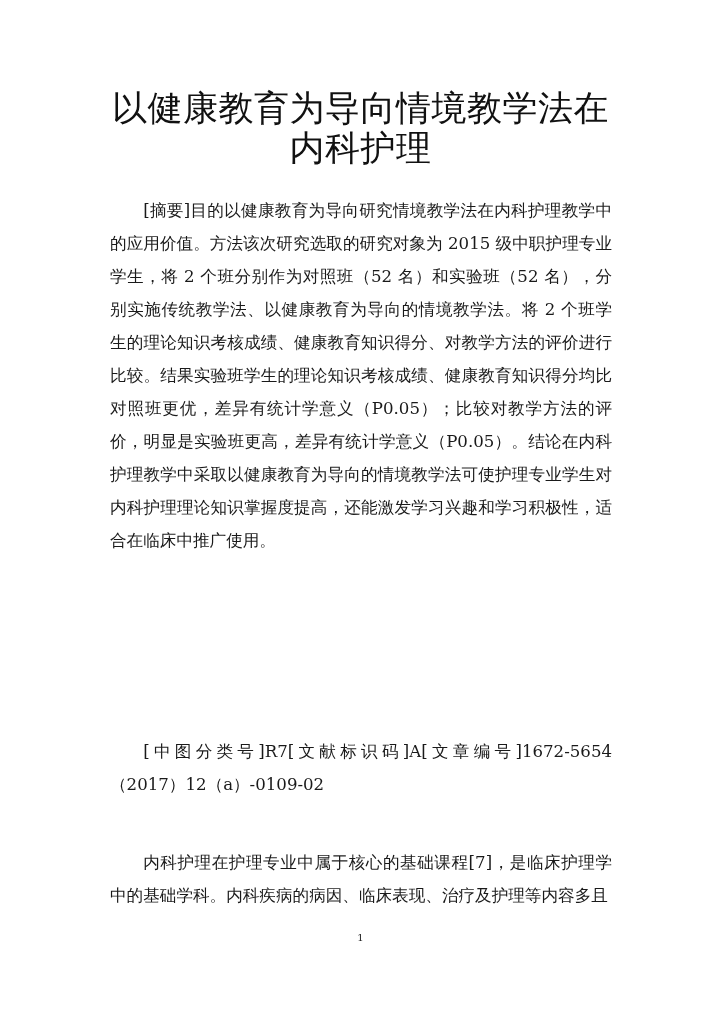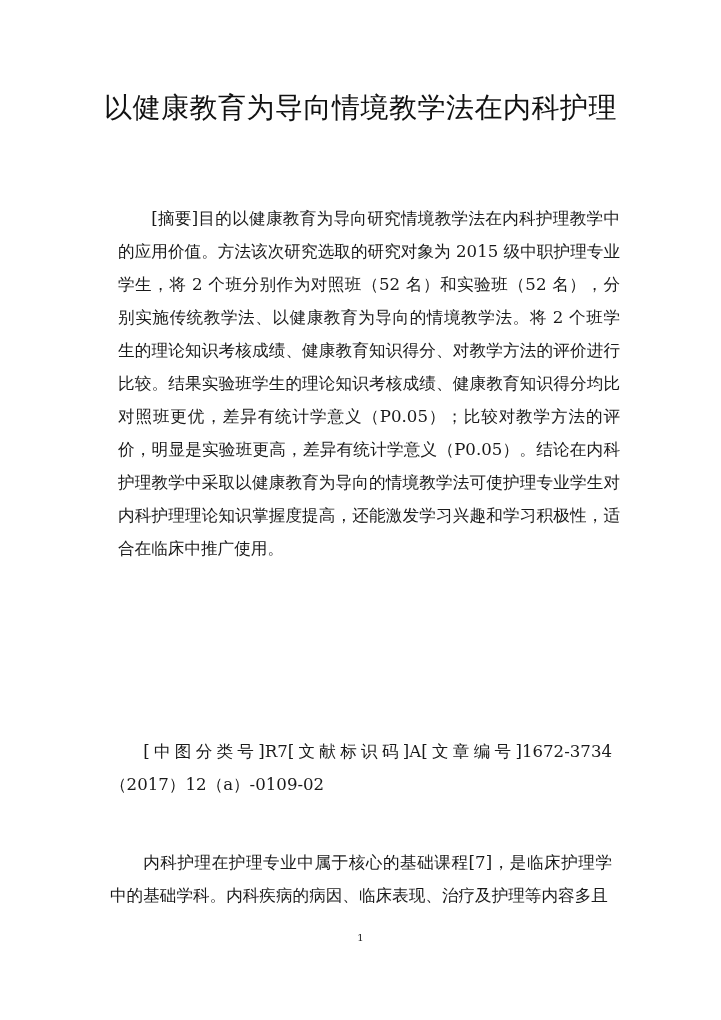"以健康教育为导向情境教学法在内科护理" .title { font-size: 28px -> 35px }
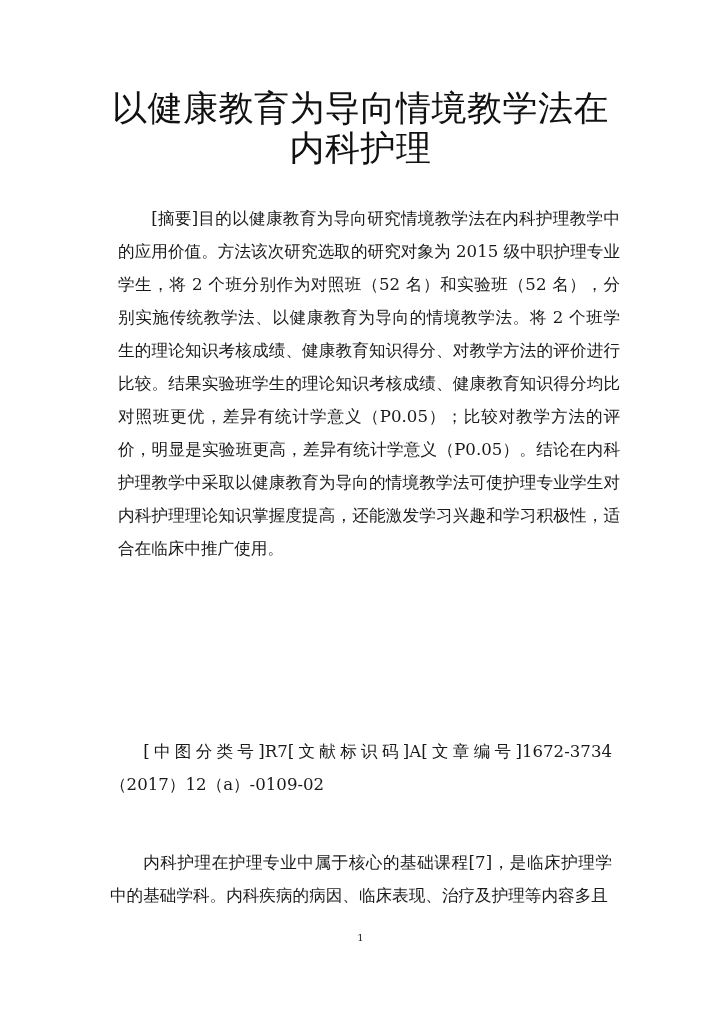"[摘要]目的以健康教育为导向研究情境教学法在内科护理教学中的应用价值。方法该次研" #abstract { margin-left: 8px -> none; top: 202px -> 194px }
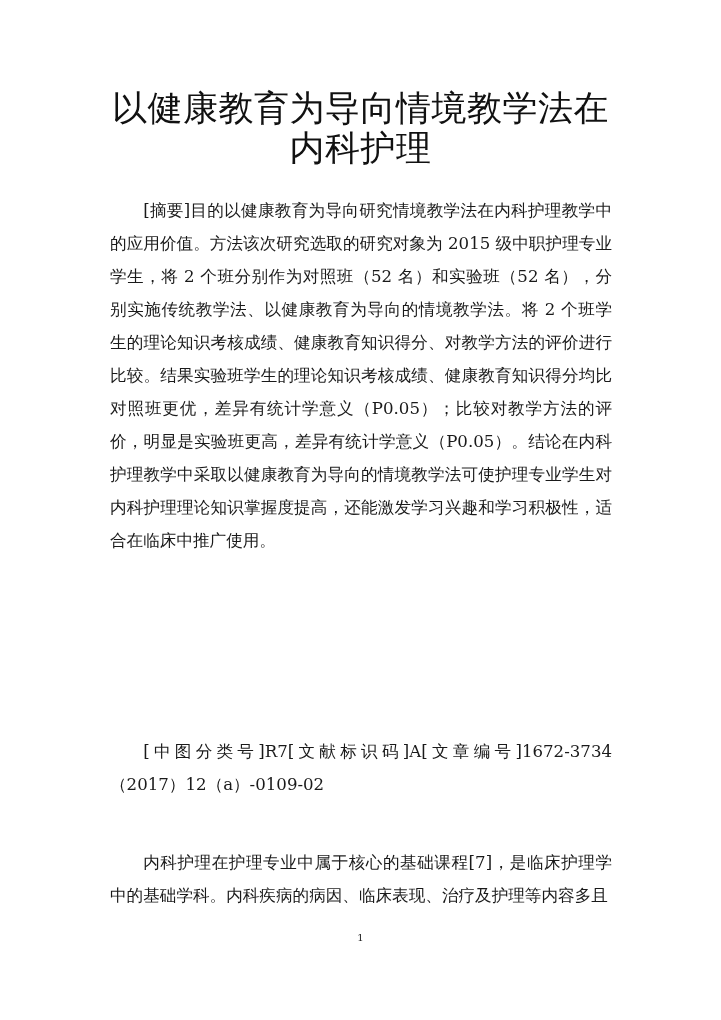"[中图分类号]R7[文献标识码]A[文章编号]1672-3734（2017）12" p.body-text { text: 1672-3734 -> 1672-5654 }
